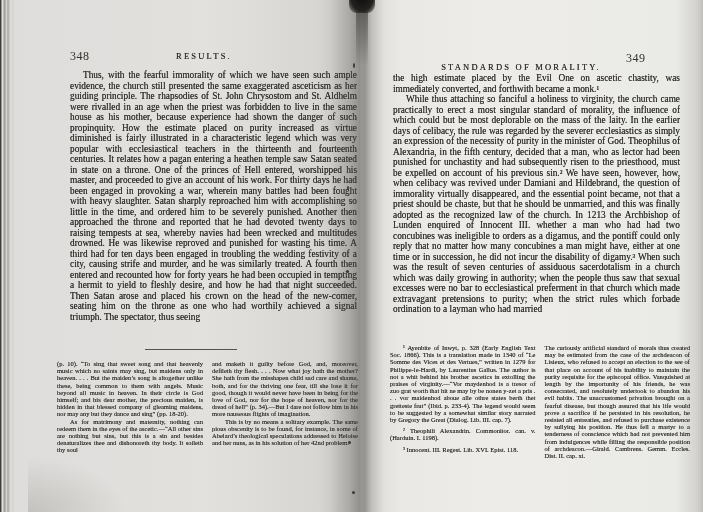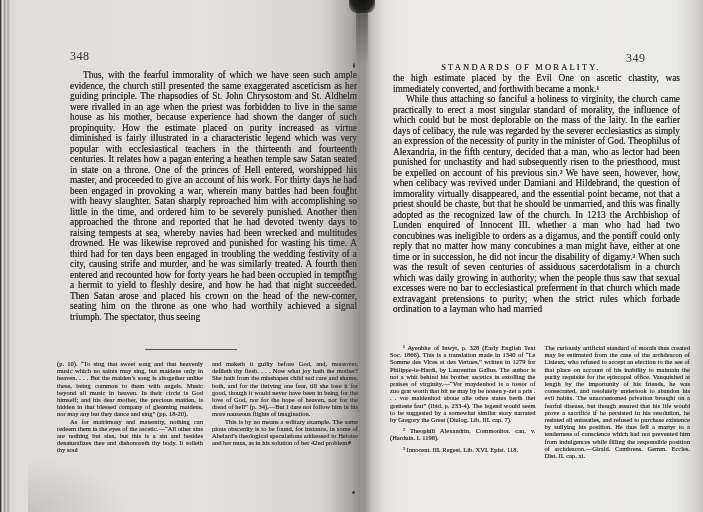"RESULTS." div.running-head { html: none -> <div>RESULTS.</div> }
